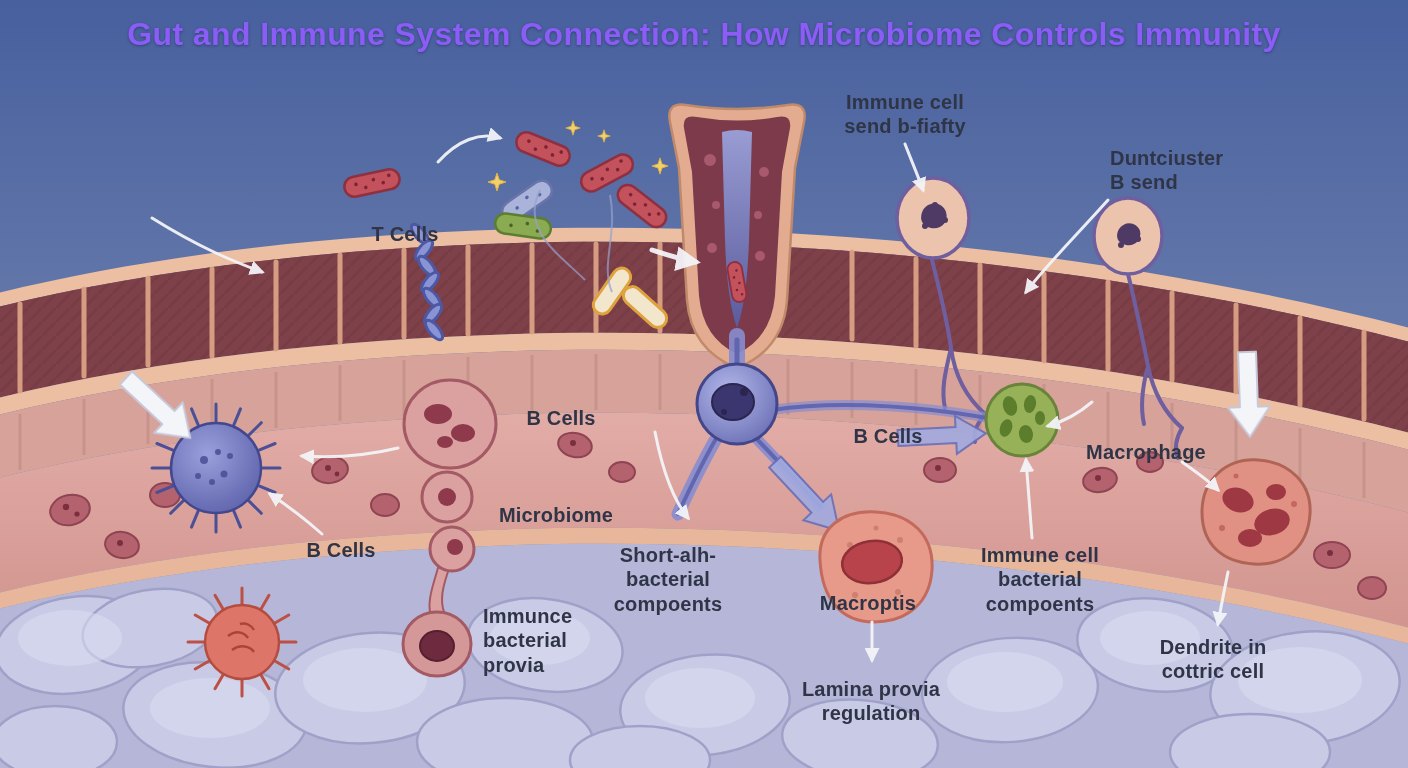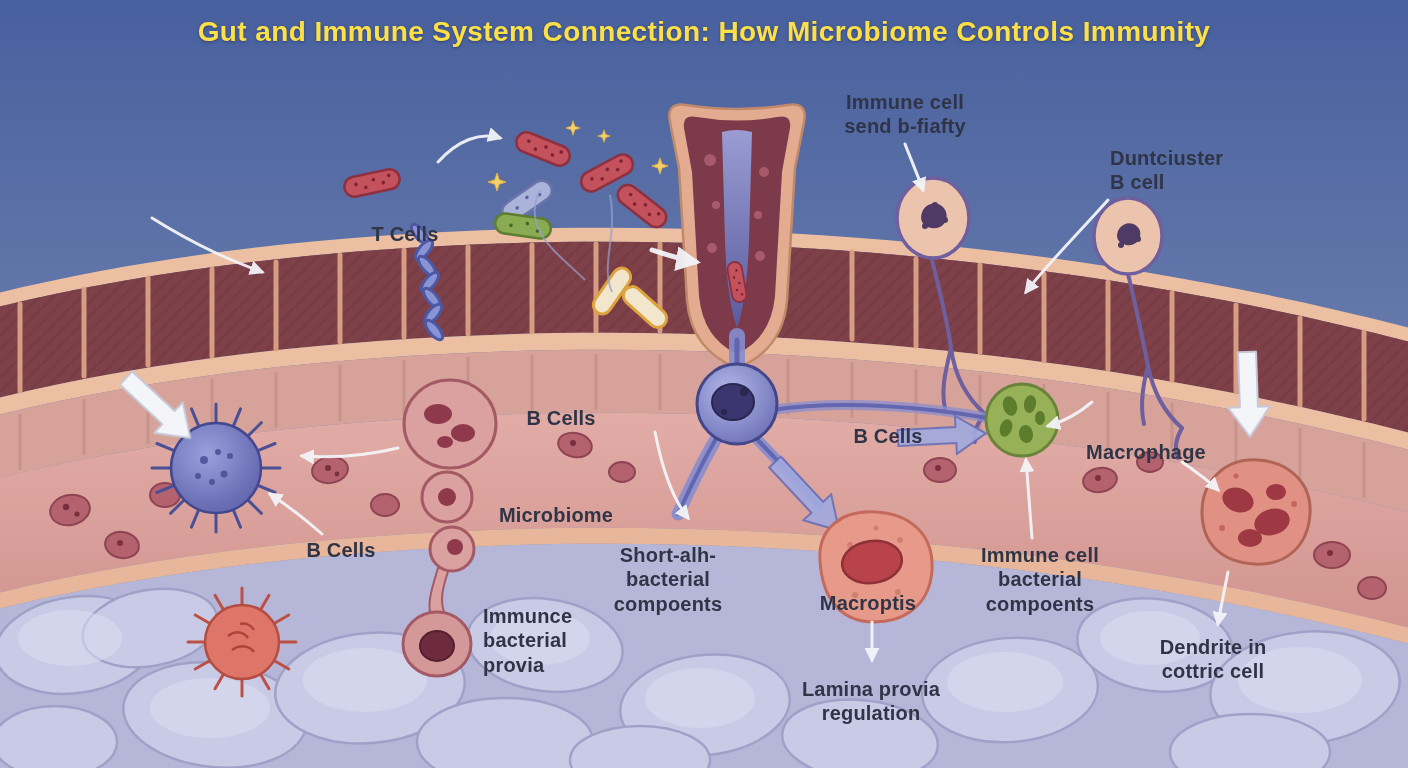"Gut and Immune System Connection:" .title { color: #fde047 -> #8b5cf6; font-size: 28px -> 32px }
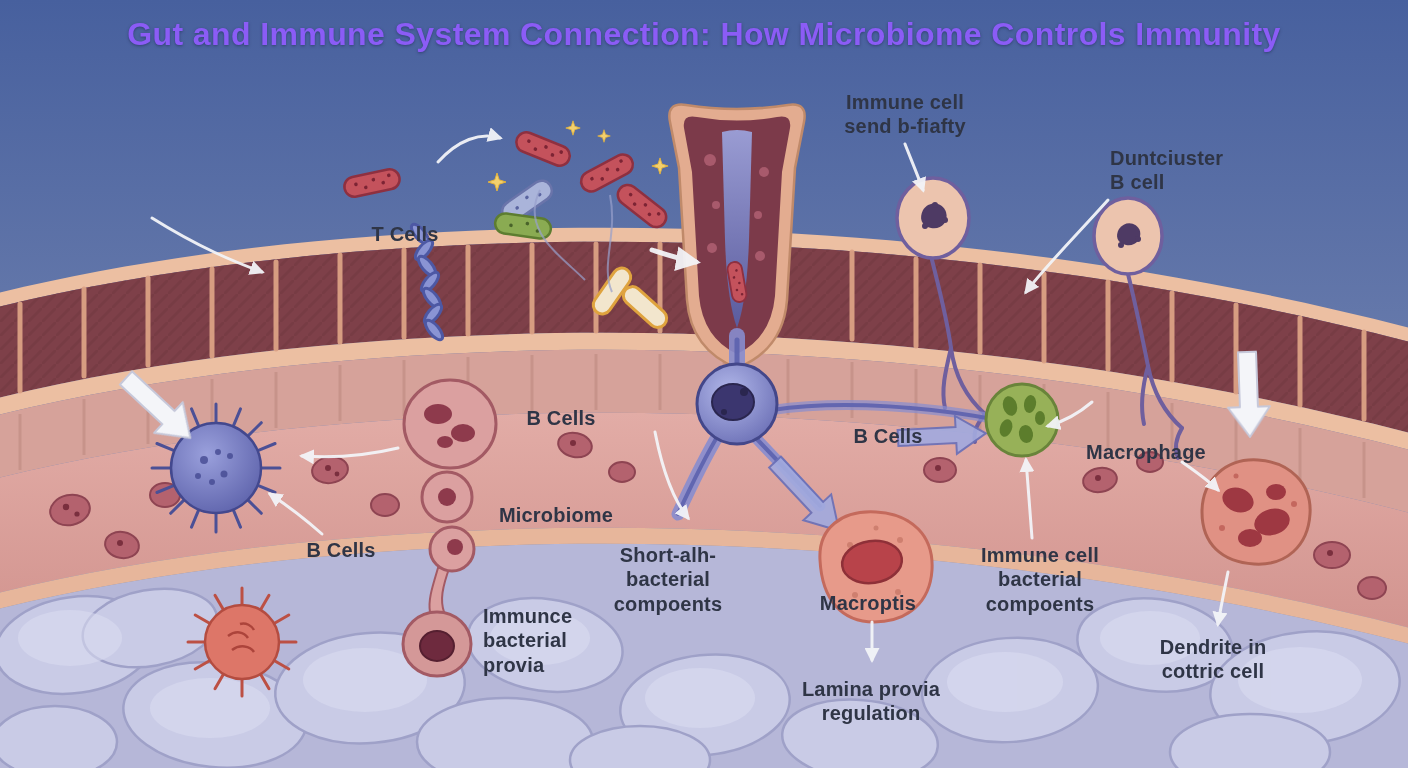"Duntciuster" div.label { text: cell -> send }
